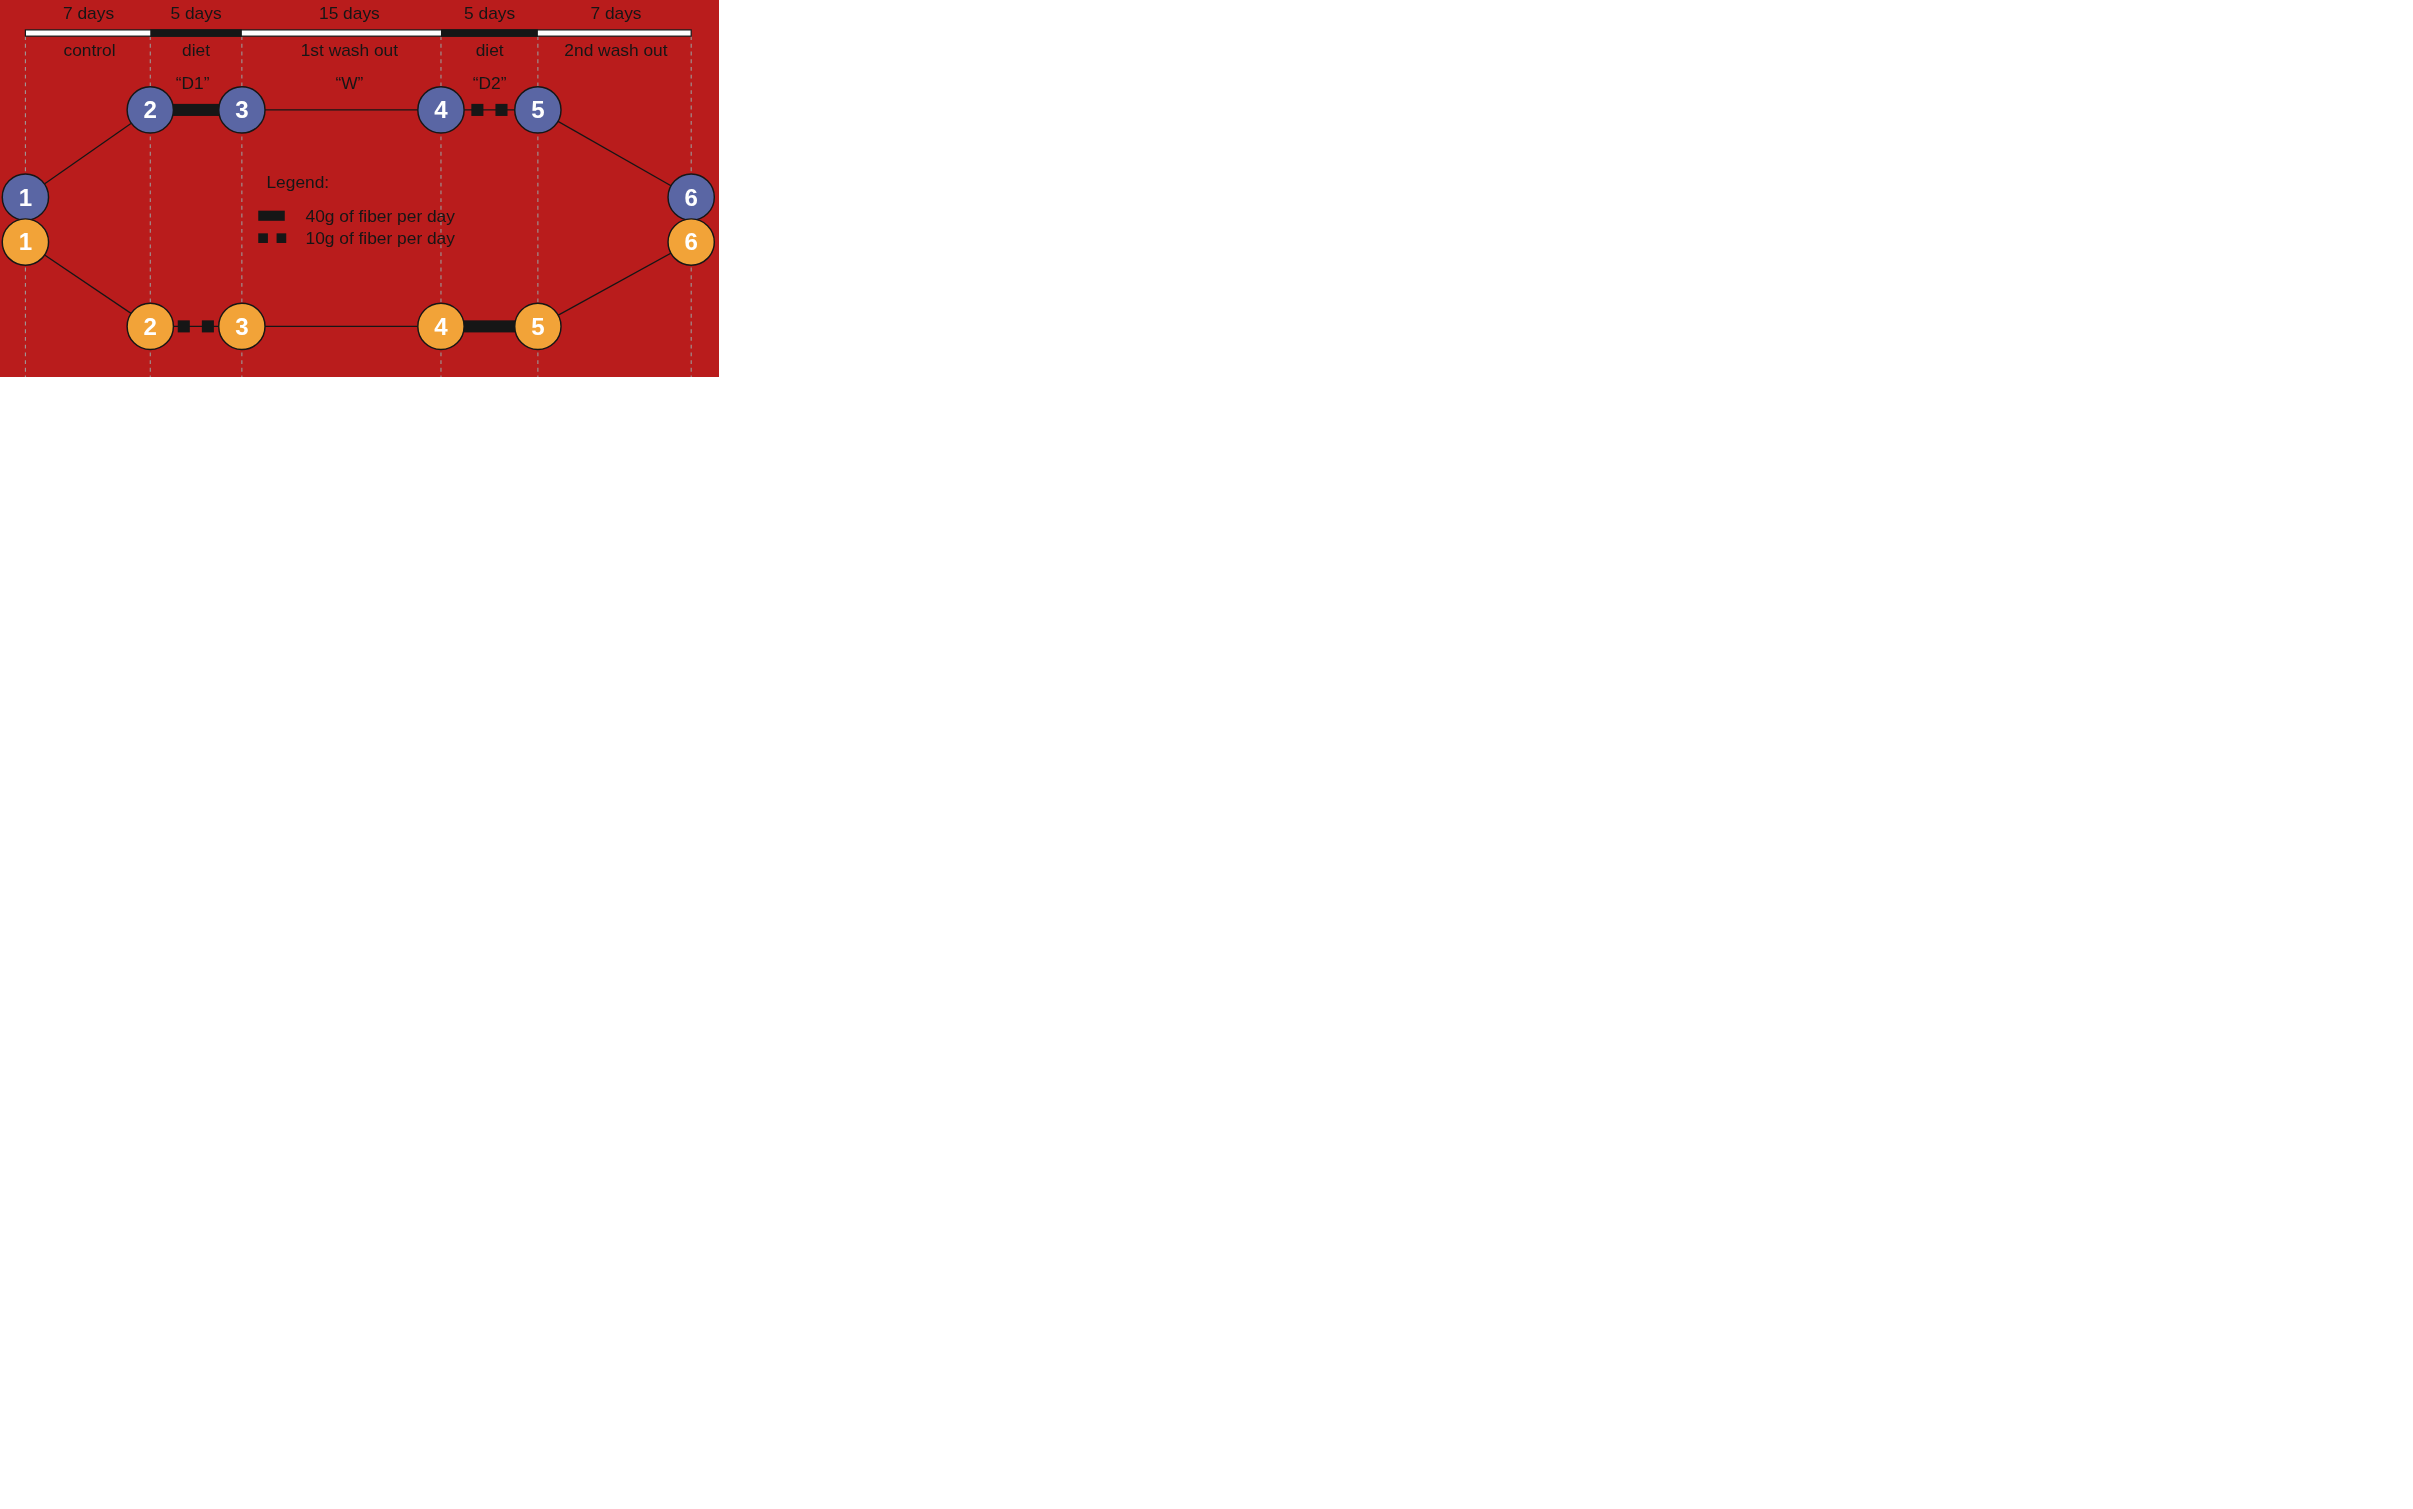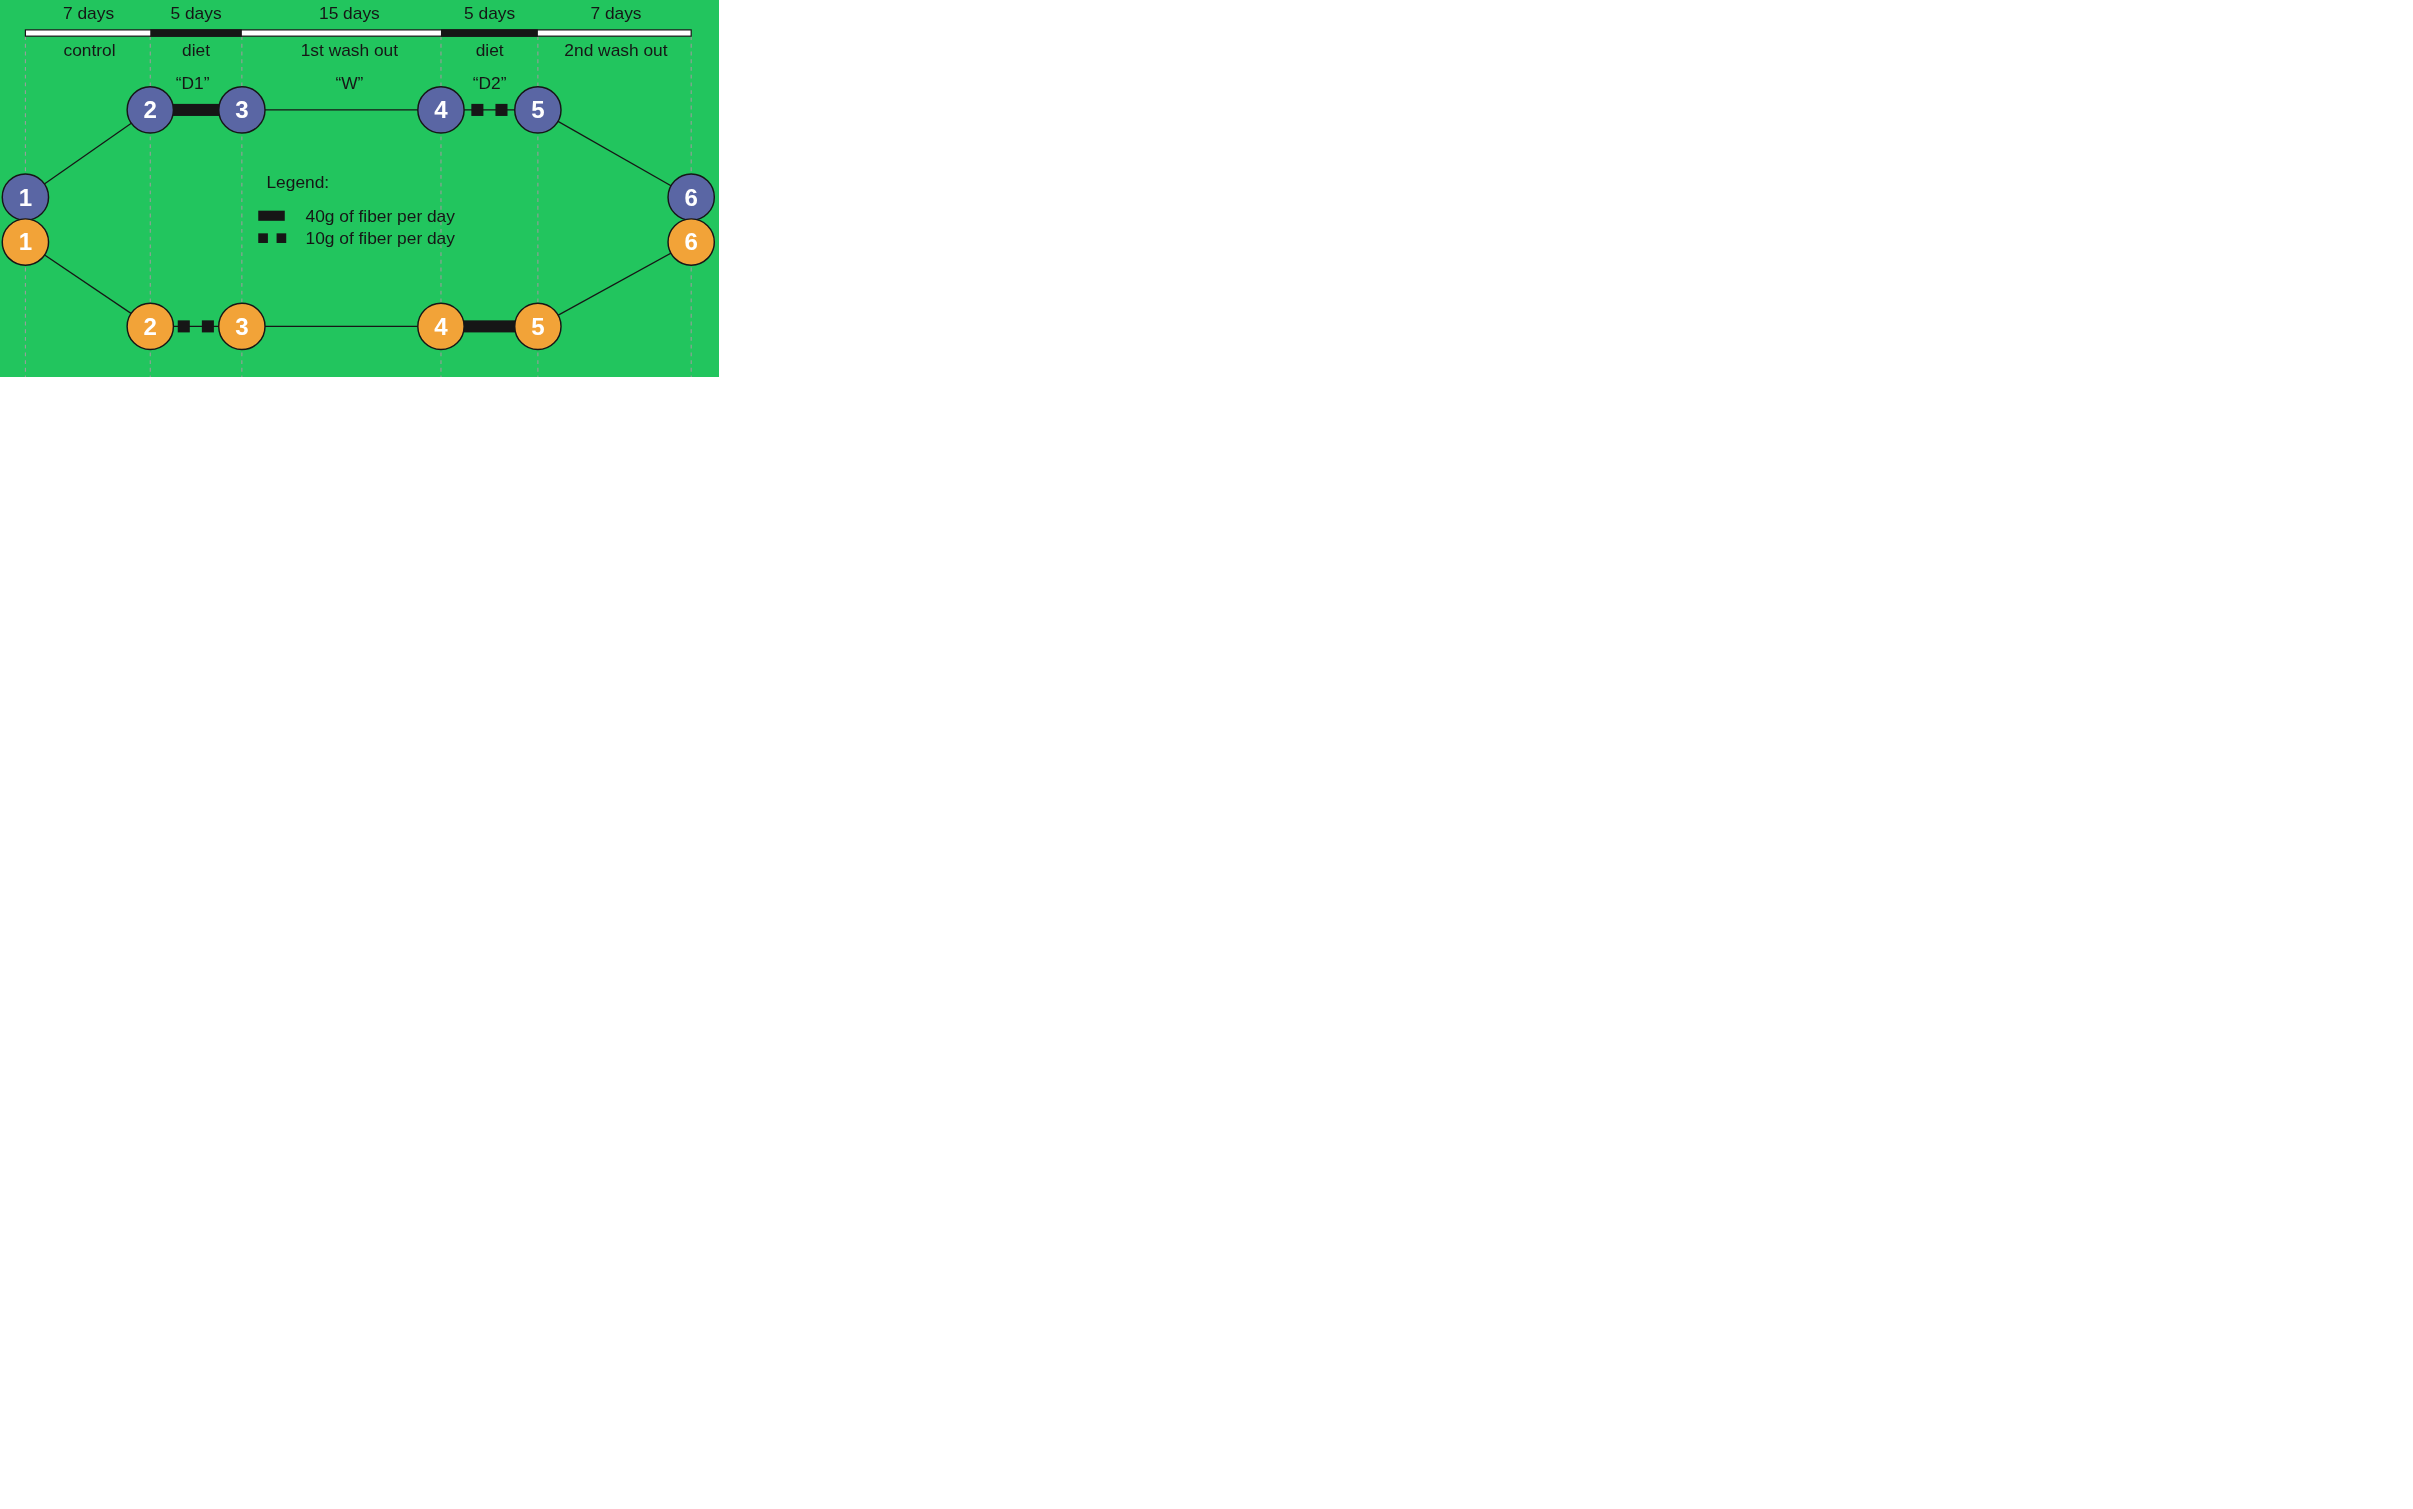"7 days" .stage { background: #22c55e -> #b91c1c }
